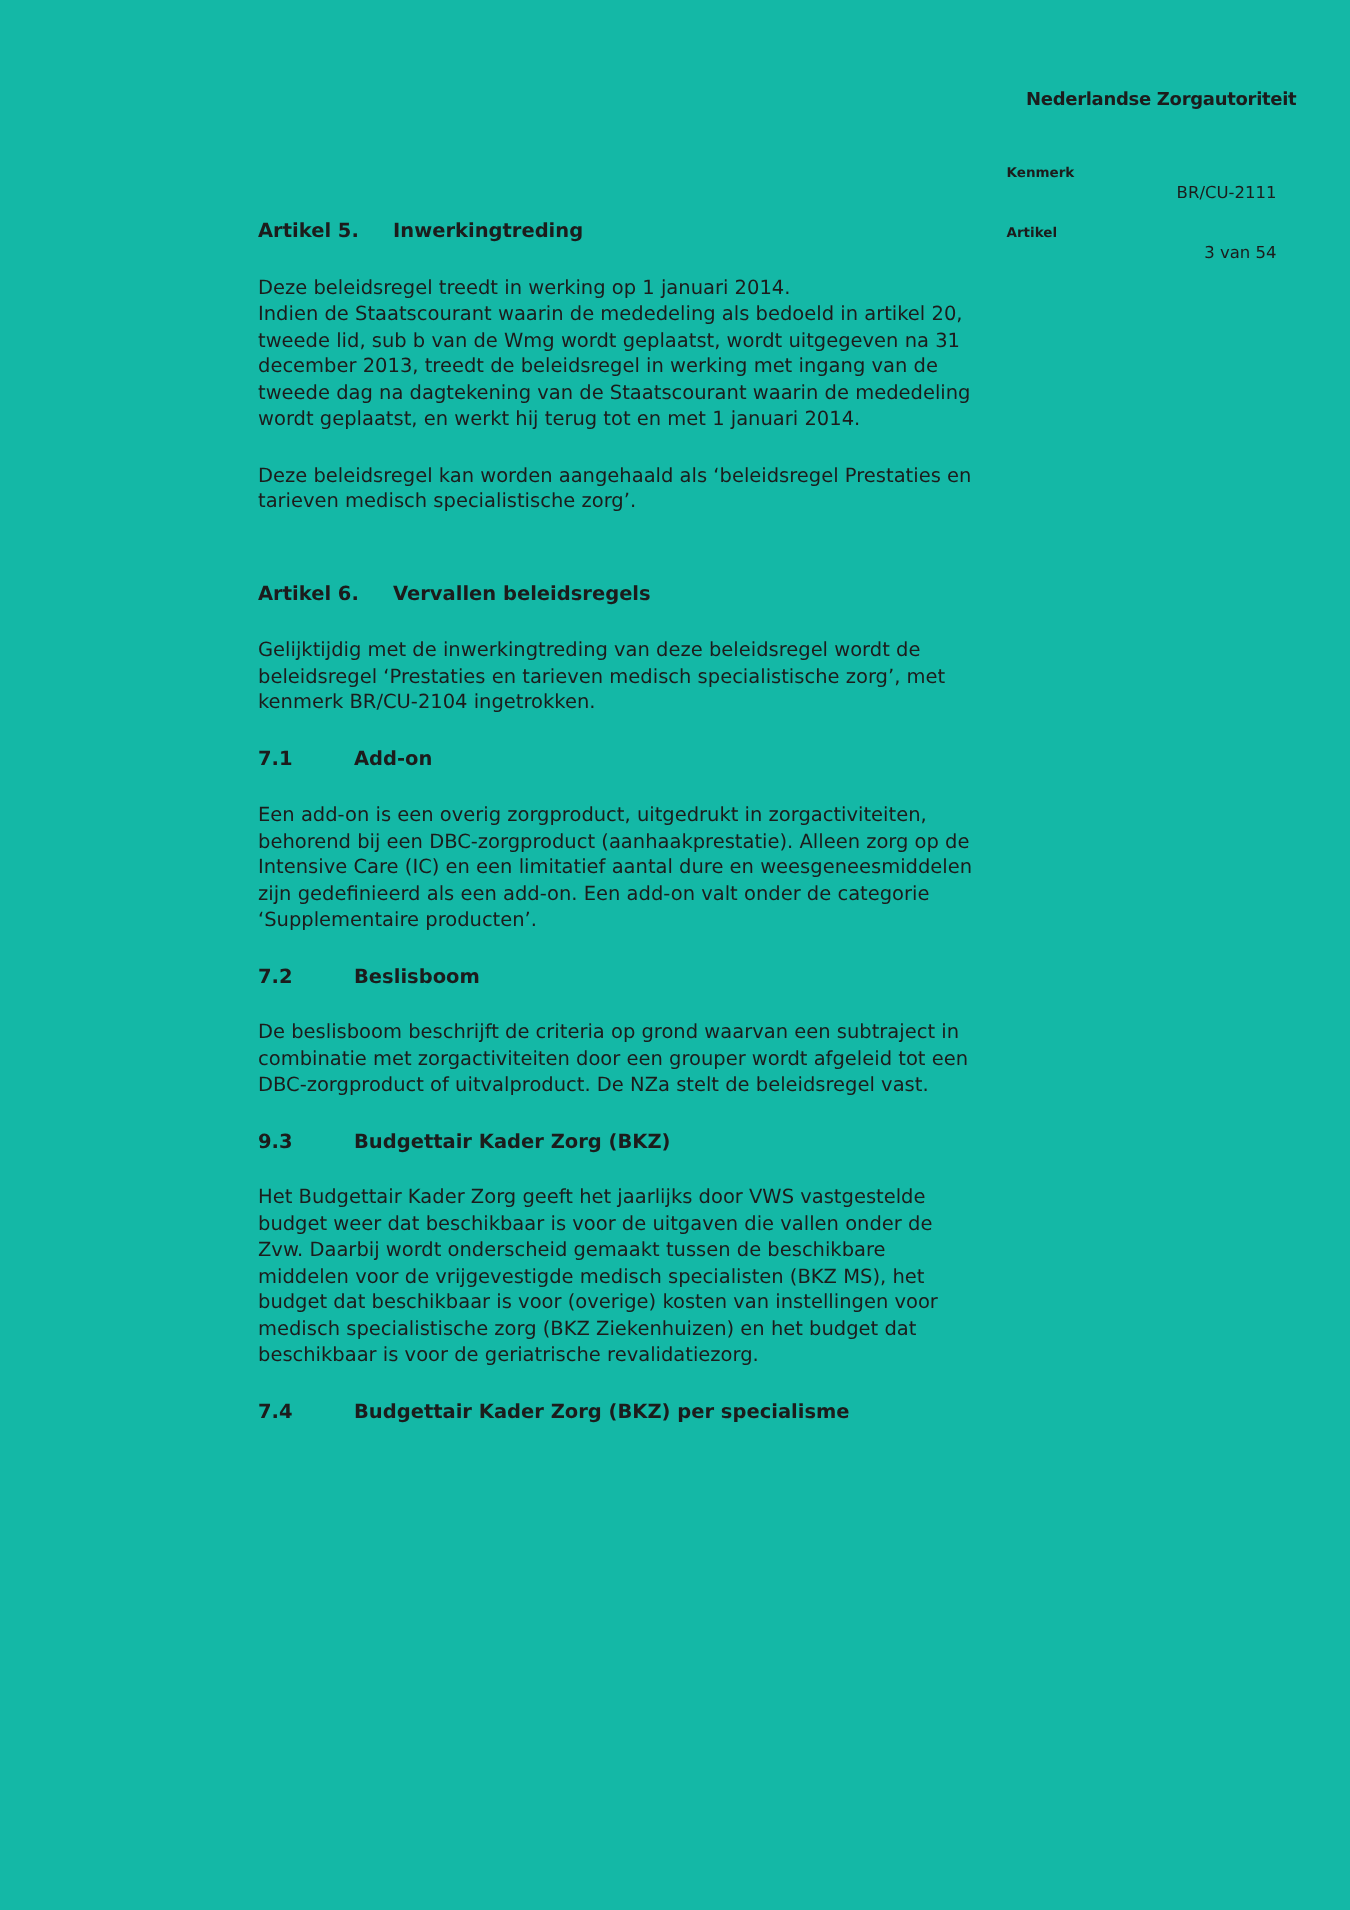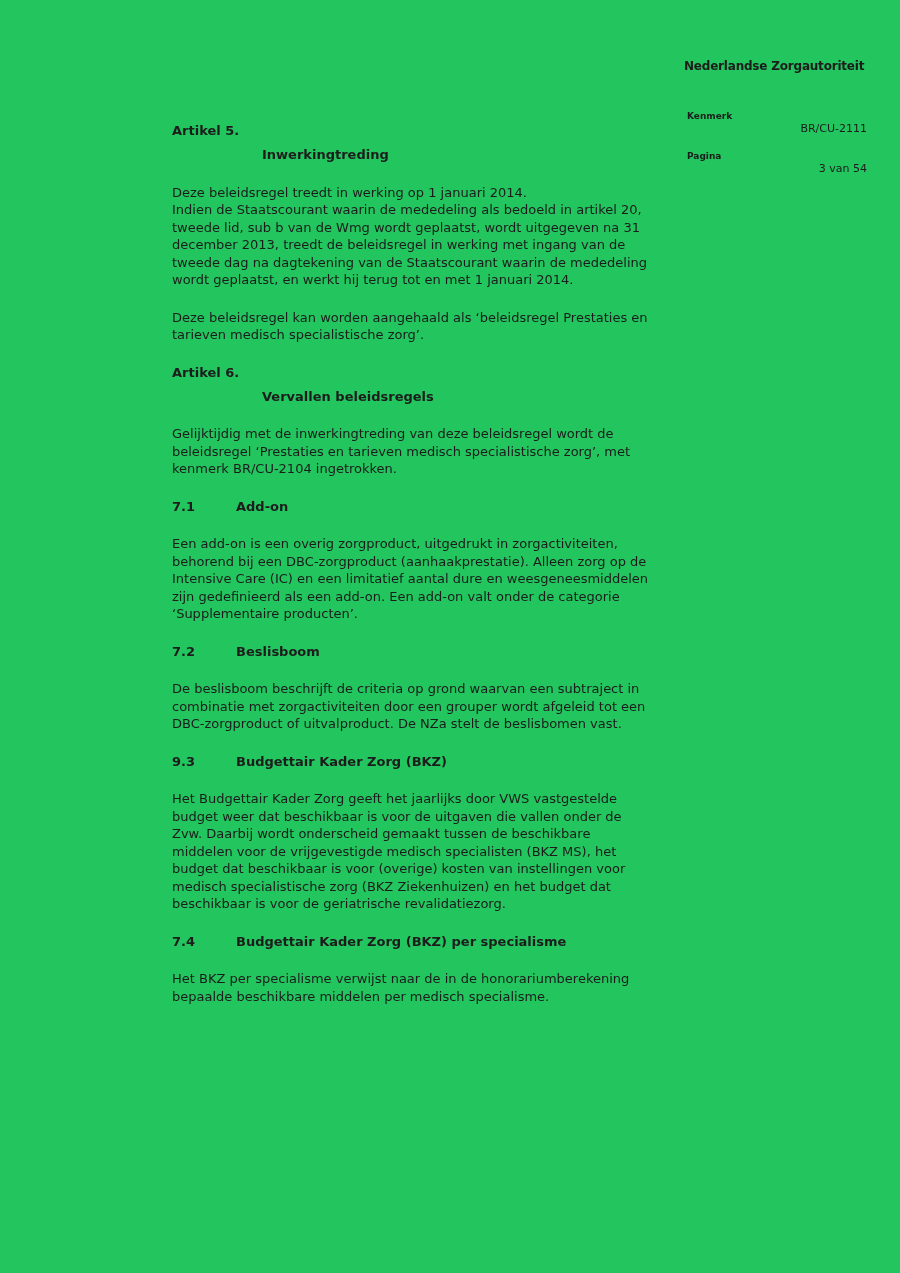"Nederlandse Zorgautoriteit" .page { background: #22c55e -> #14b8a6 }
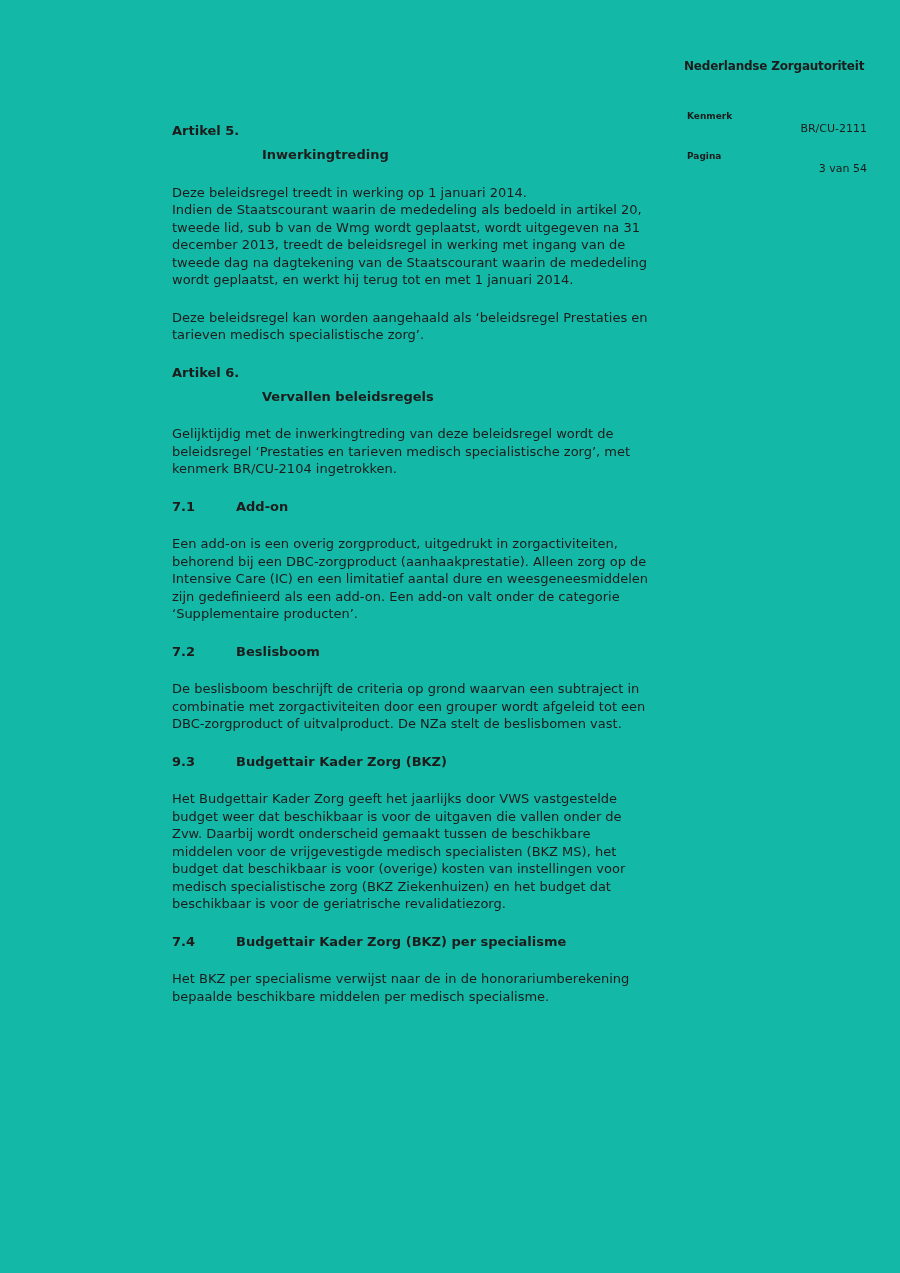"Kenmerk" .meta { left: 687px -> 671px }
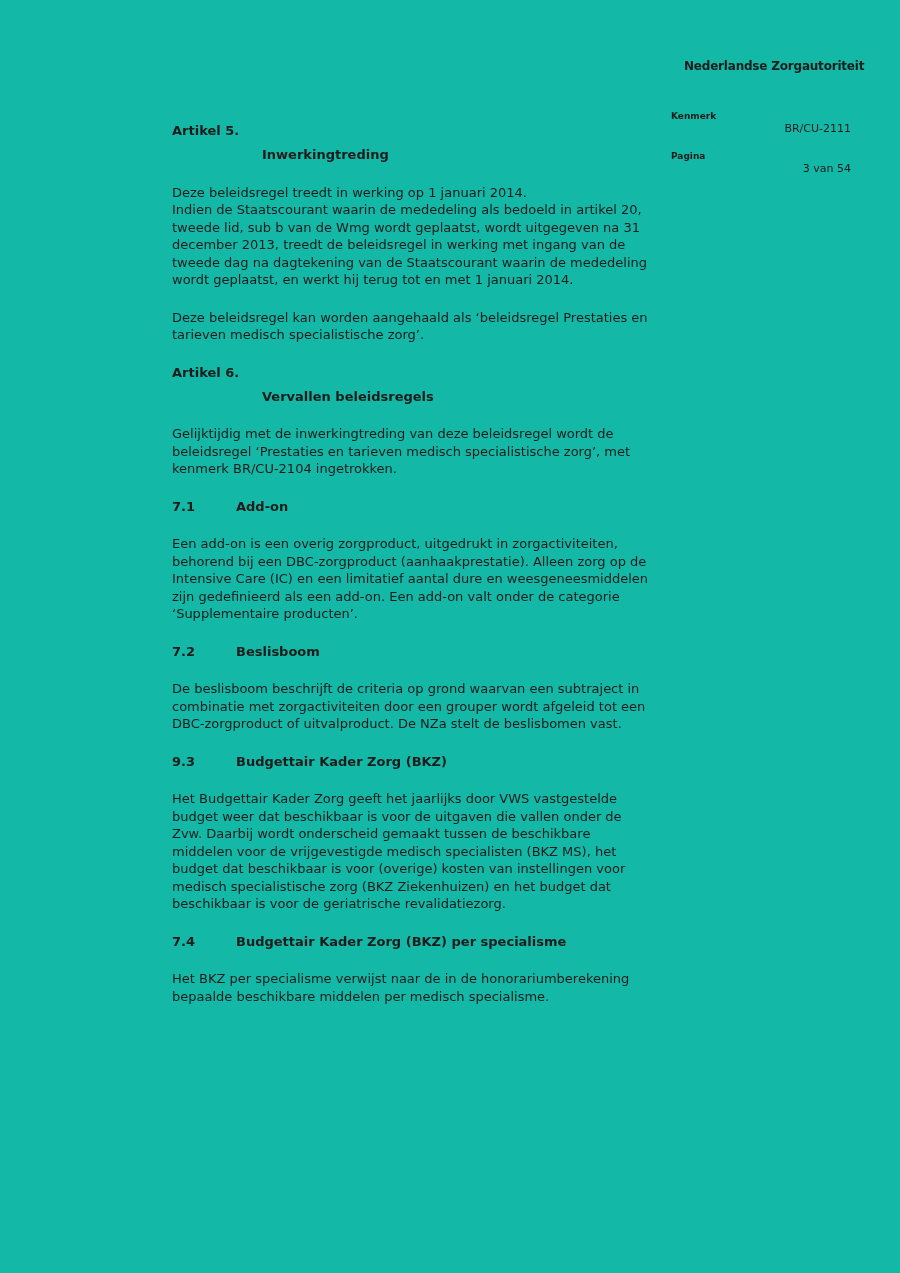"Artikel 5." .heading { align-items: none -> flex-end }
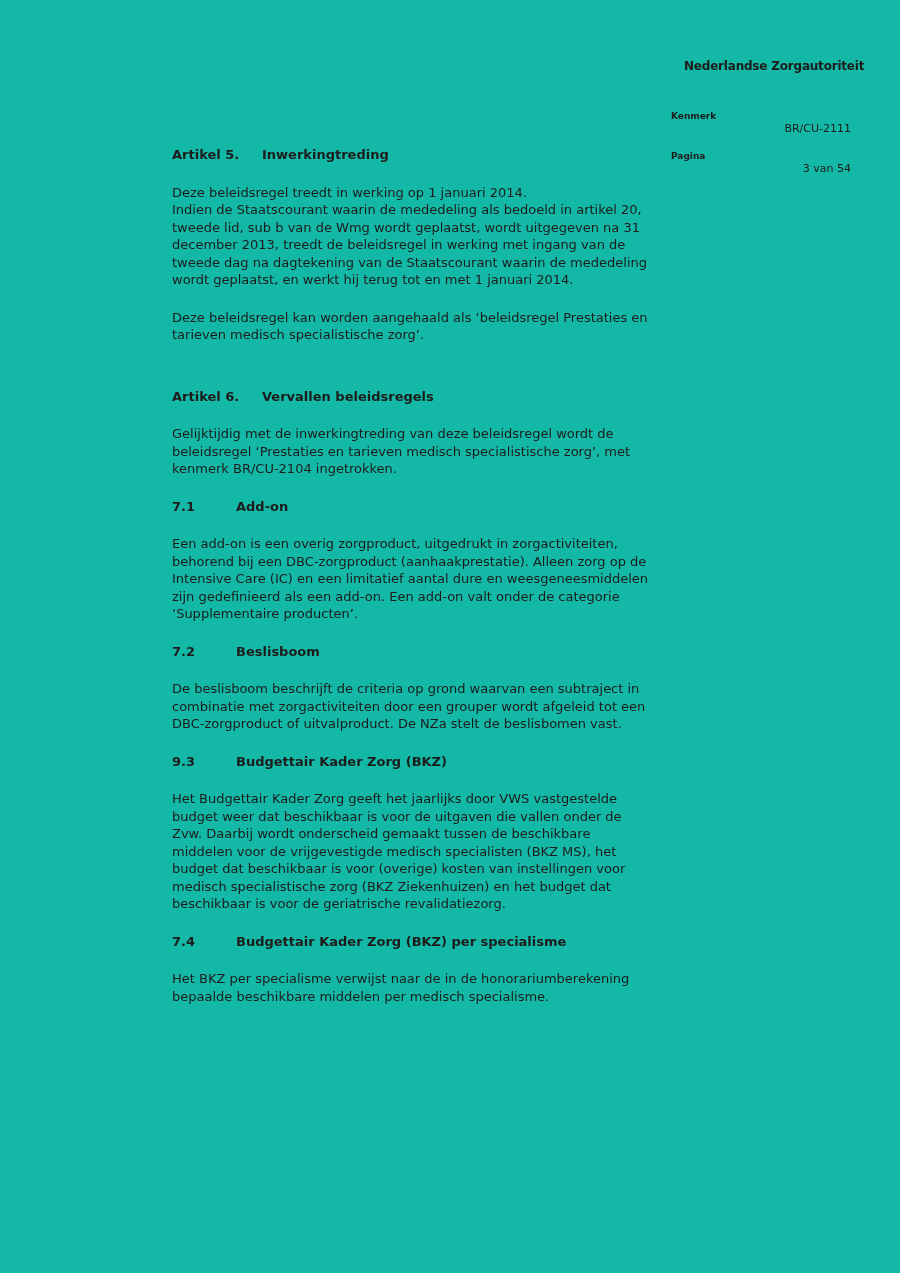"Pagina" div.label { text: Pagina -> Artikel }
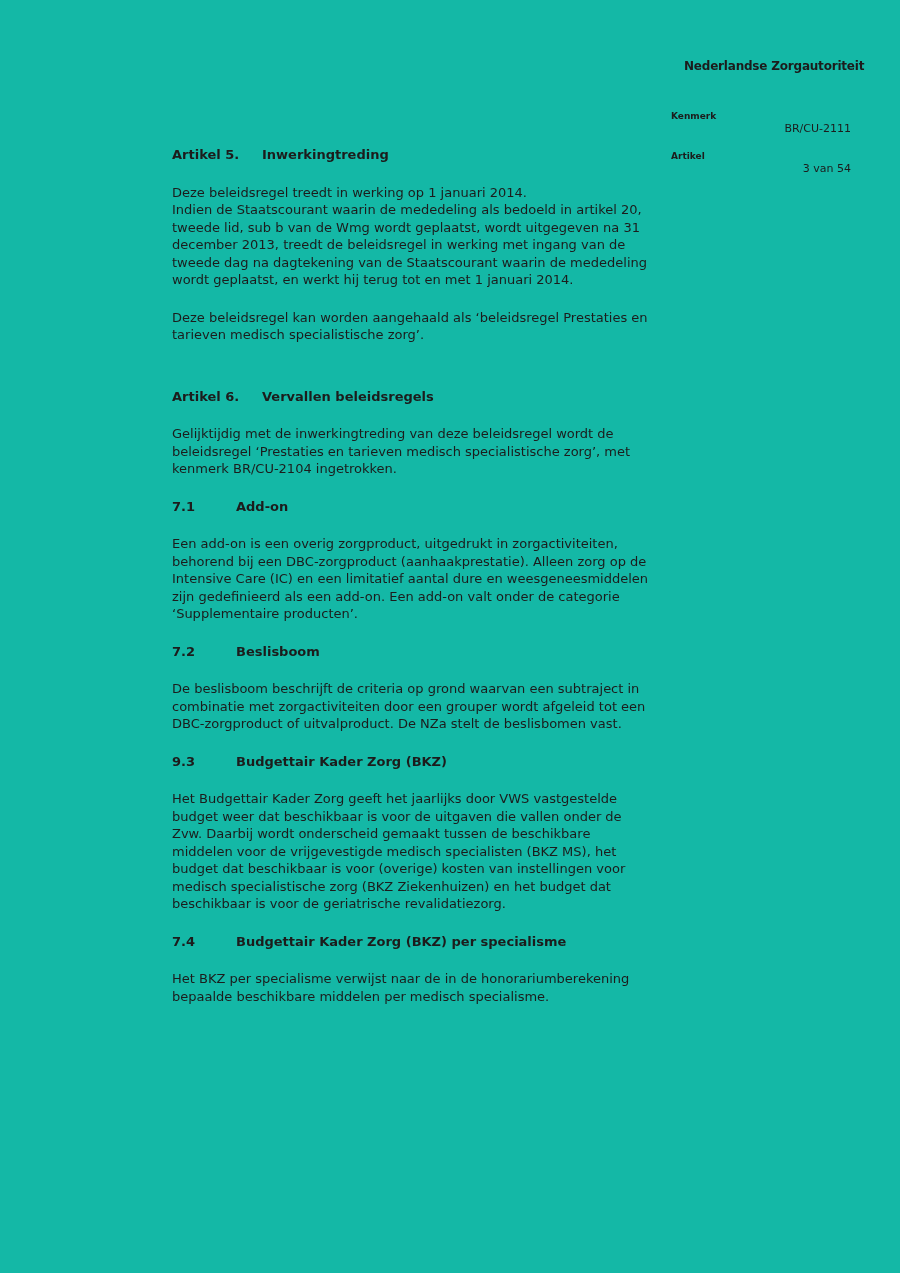"De beslisboom beschrijft de criteria" p.para { text: beslisbomen -> beleidsregel }
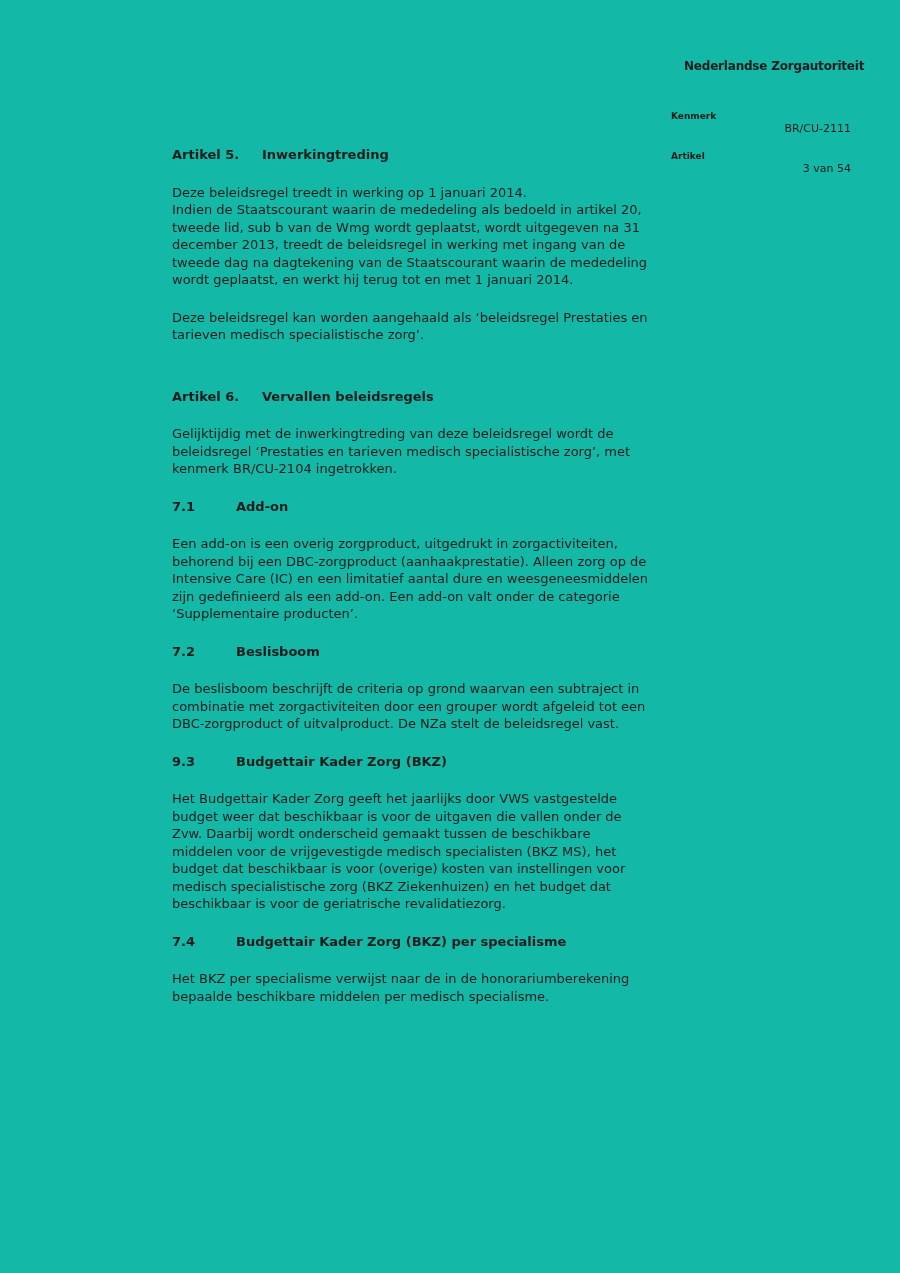"Het BKZ per specialisme verwijst" p.para { html: <p>Het BKZ per specialisme verwijst naar de in de honorariumberekening bepaalde beschikbare middelen per medisch specialisme.</p> -> none }
